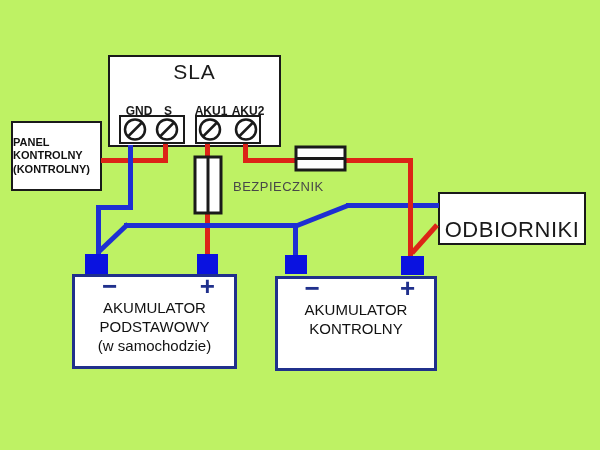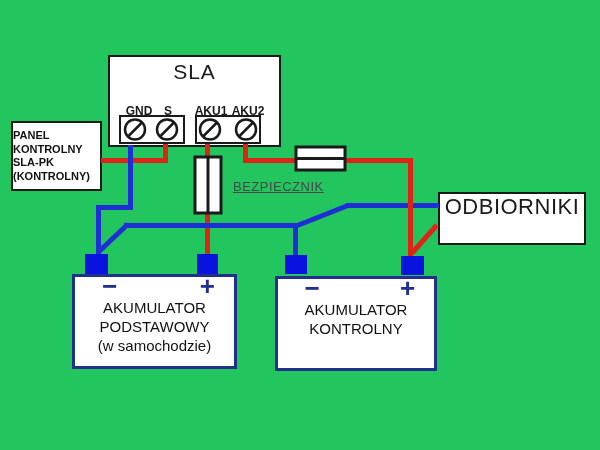"SLA" .stage { background: #22c55e -> #bef264 }
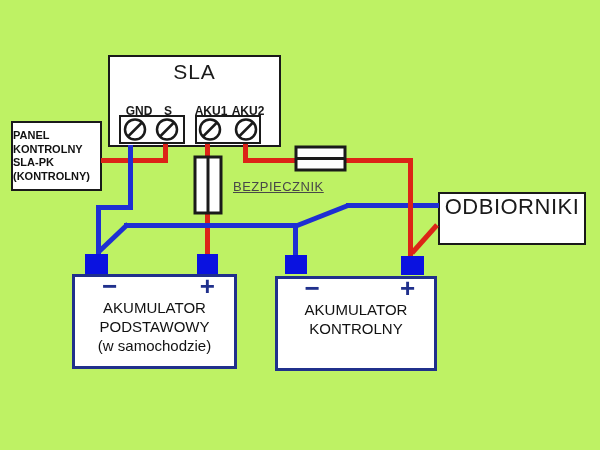"SLA-PK" div { html: <div>SLA-PK</div> -> none }
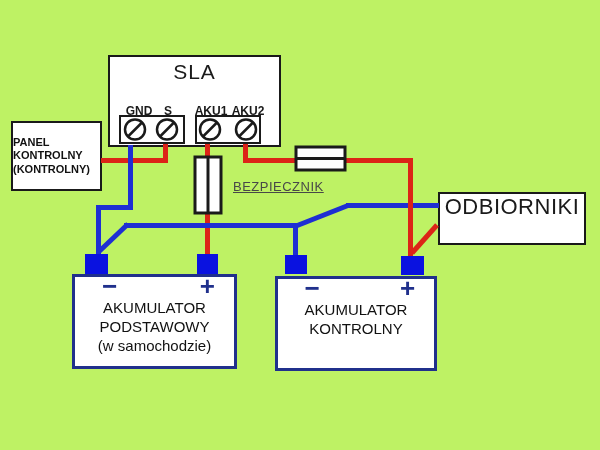"BEZPIECZNIK" .fuse-label { text-decoration: underline -> none }
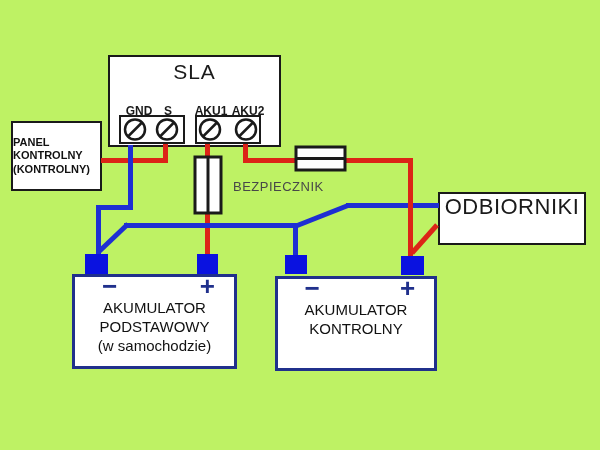"ODBIORNIKI" .odb-box { align-items: flex-start -> flex-end }
